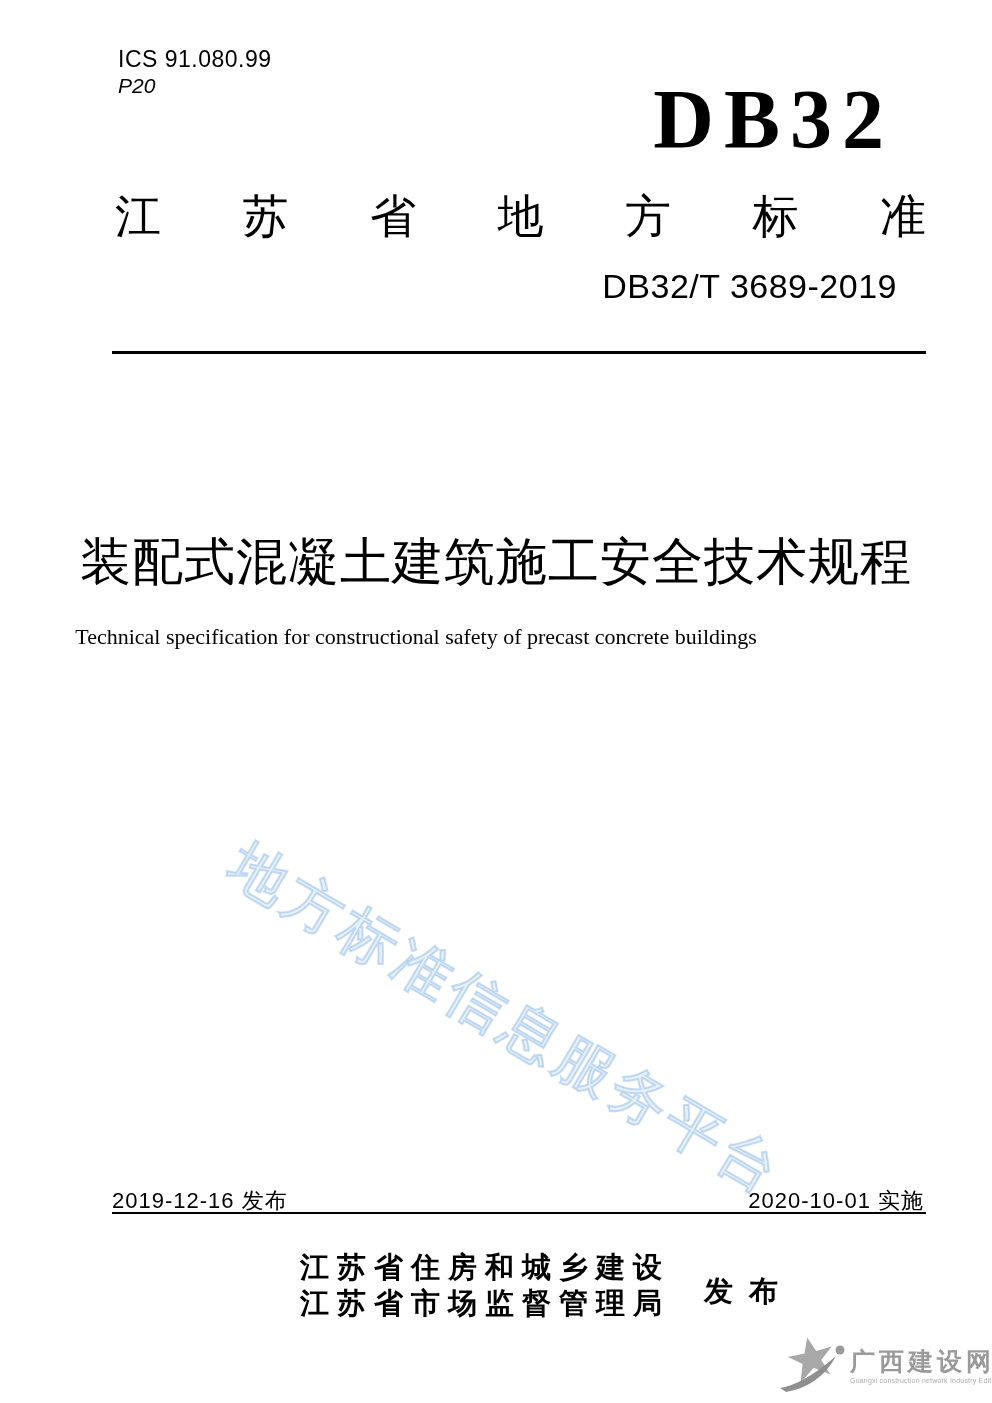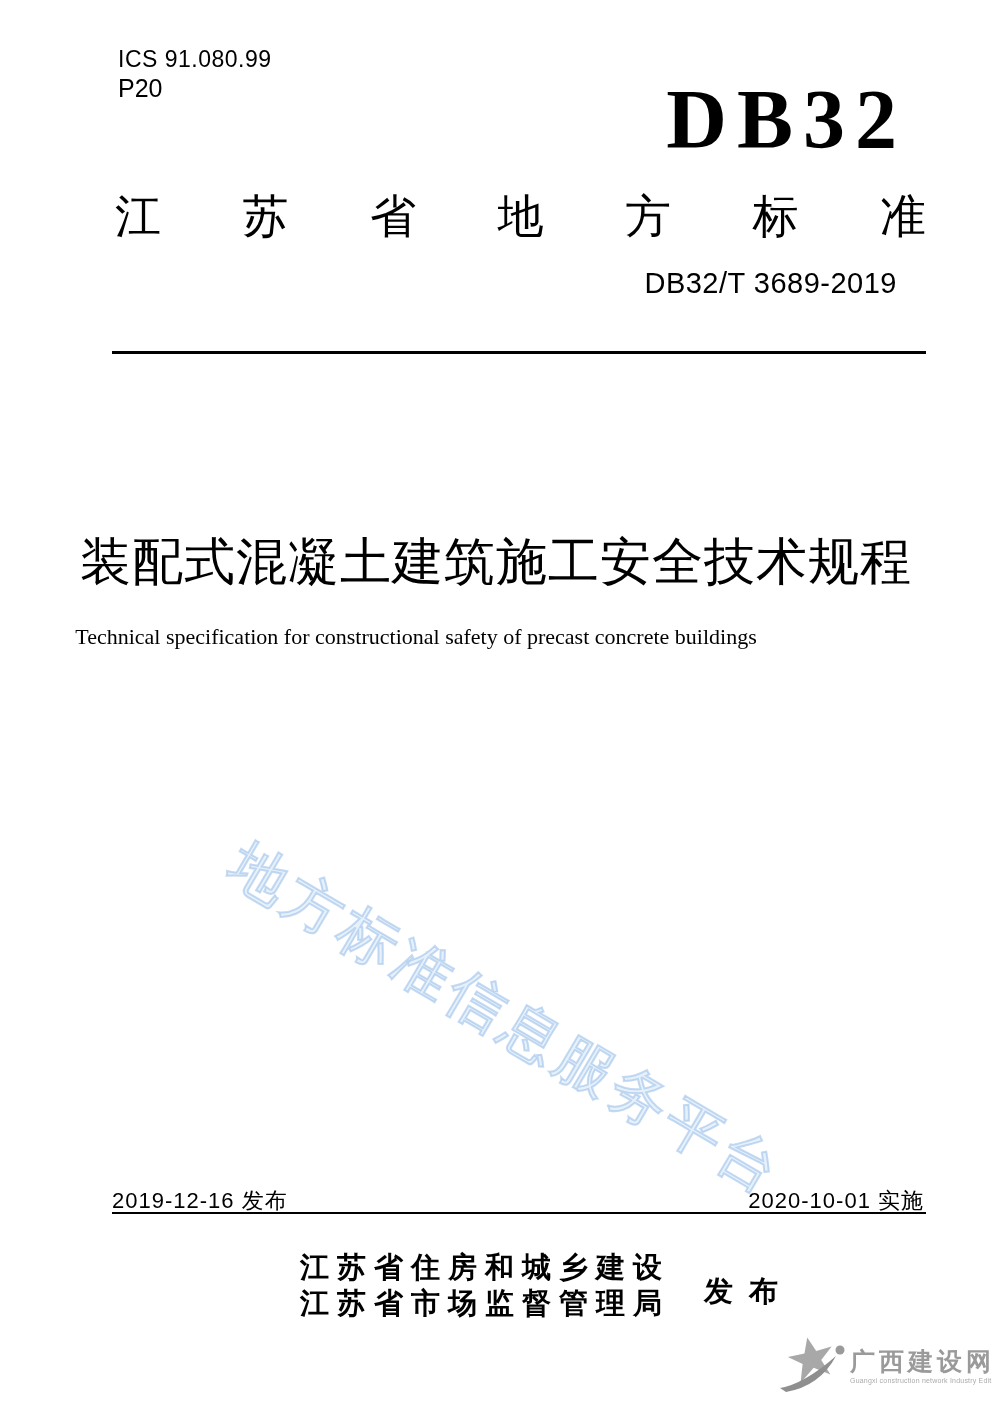"P20" .pcls { font-size: 25px -> 21px; font-style: none -> italic }
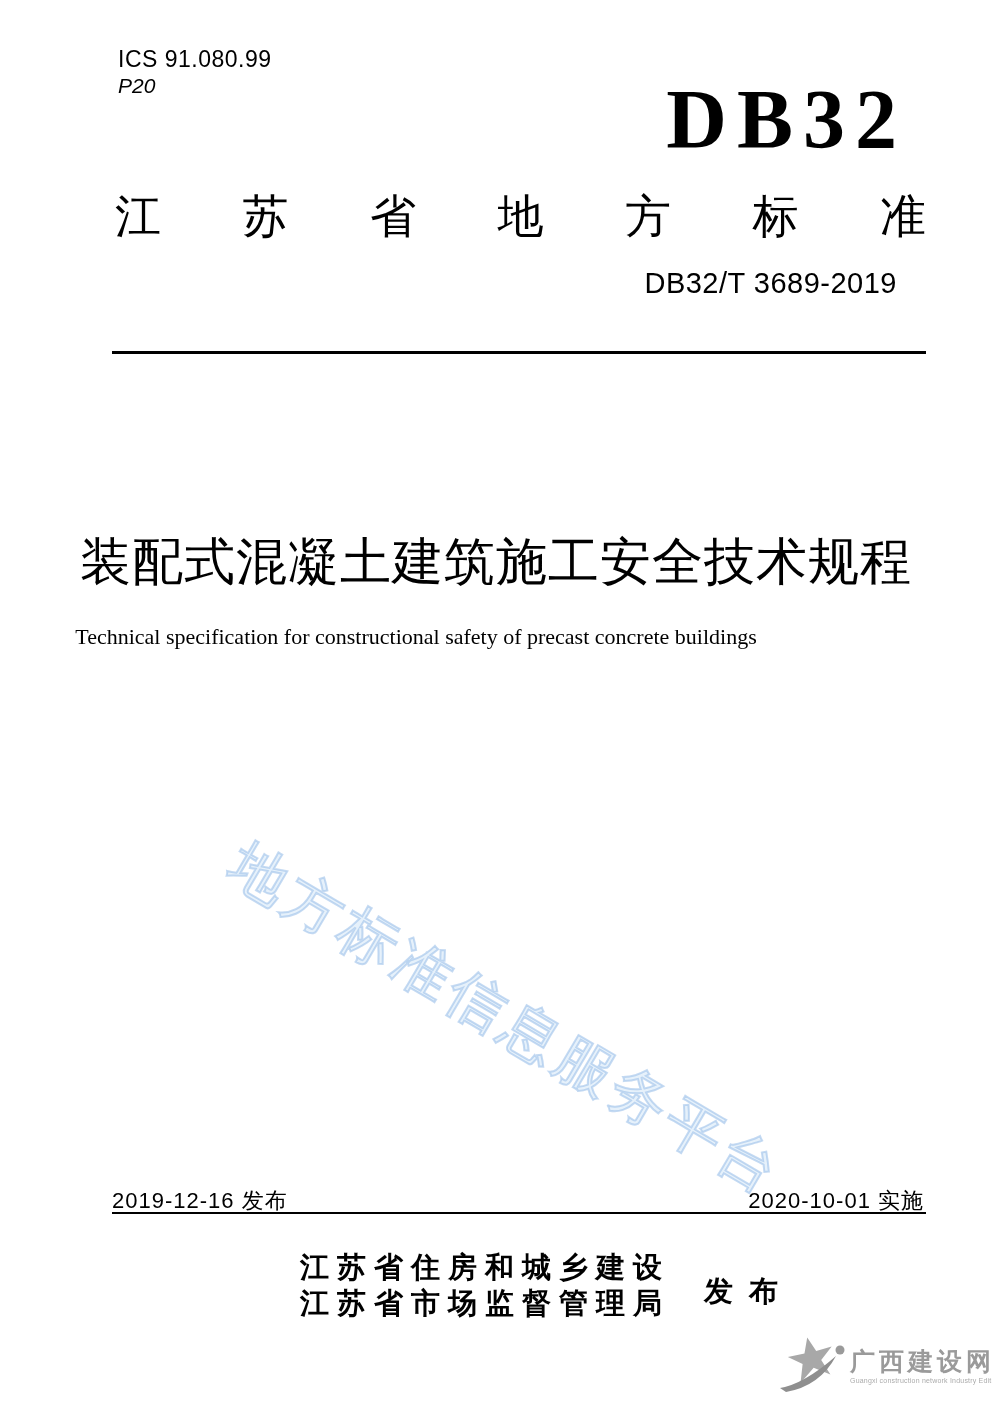"DB32" .db32 { right: 85px -> 98px }
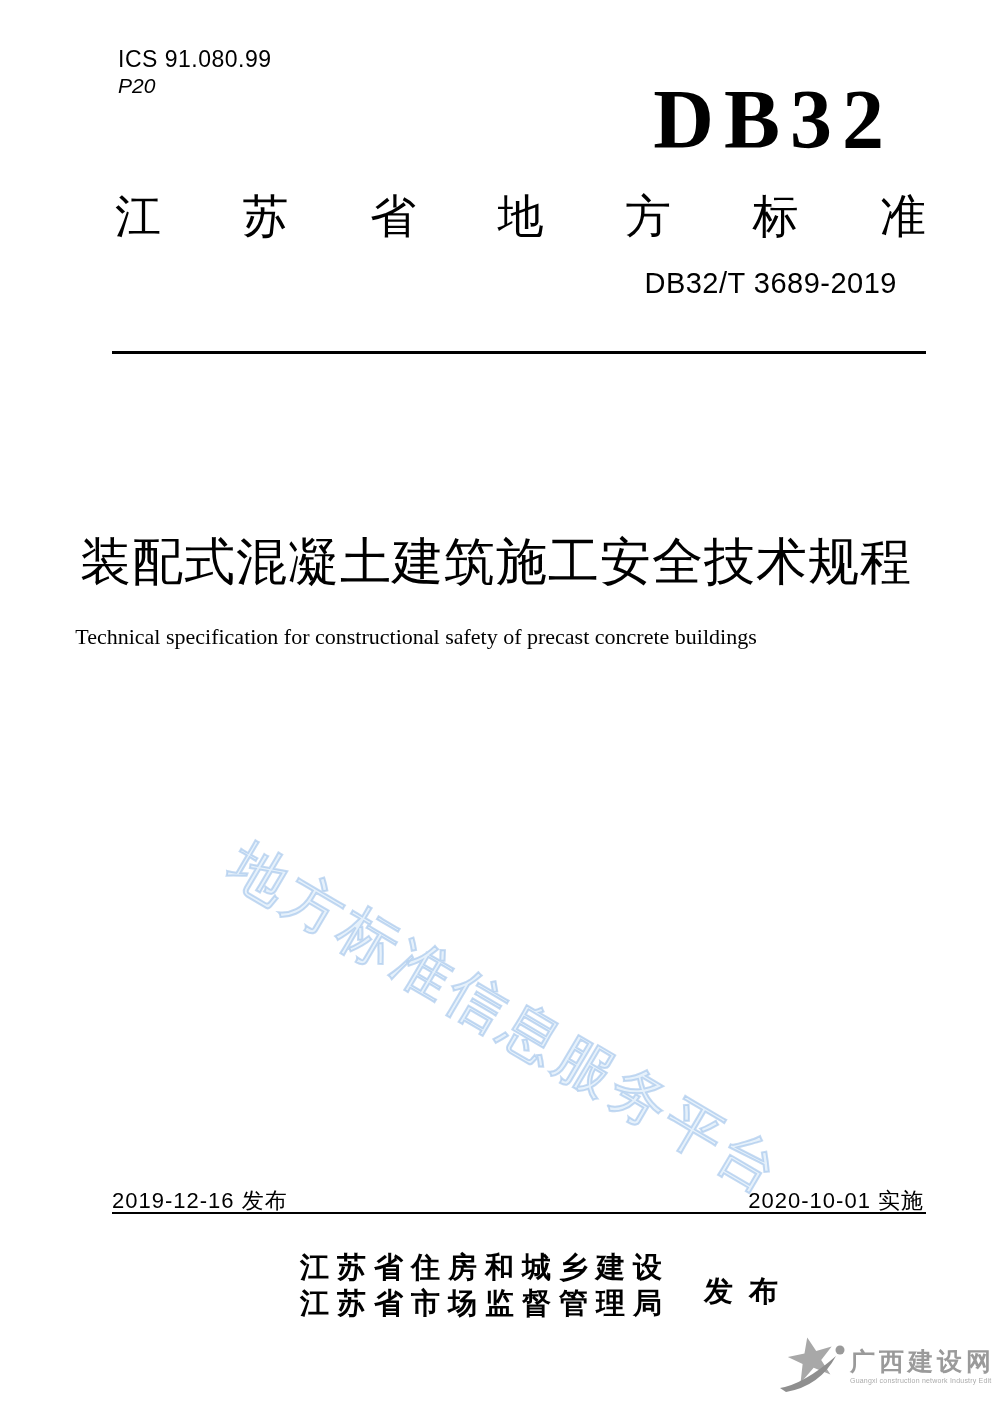"DB32/T 3689-2019" .std-num { font-size: 29px -> 34px }
